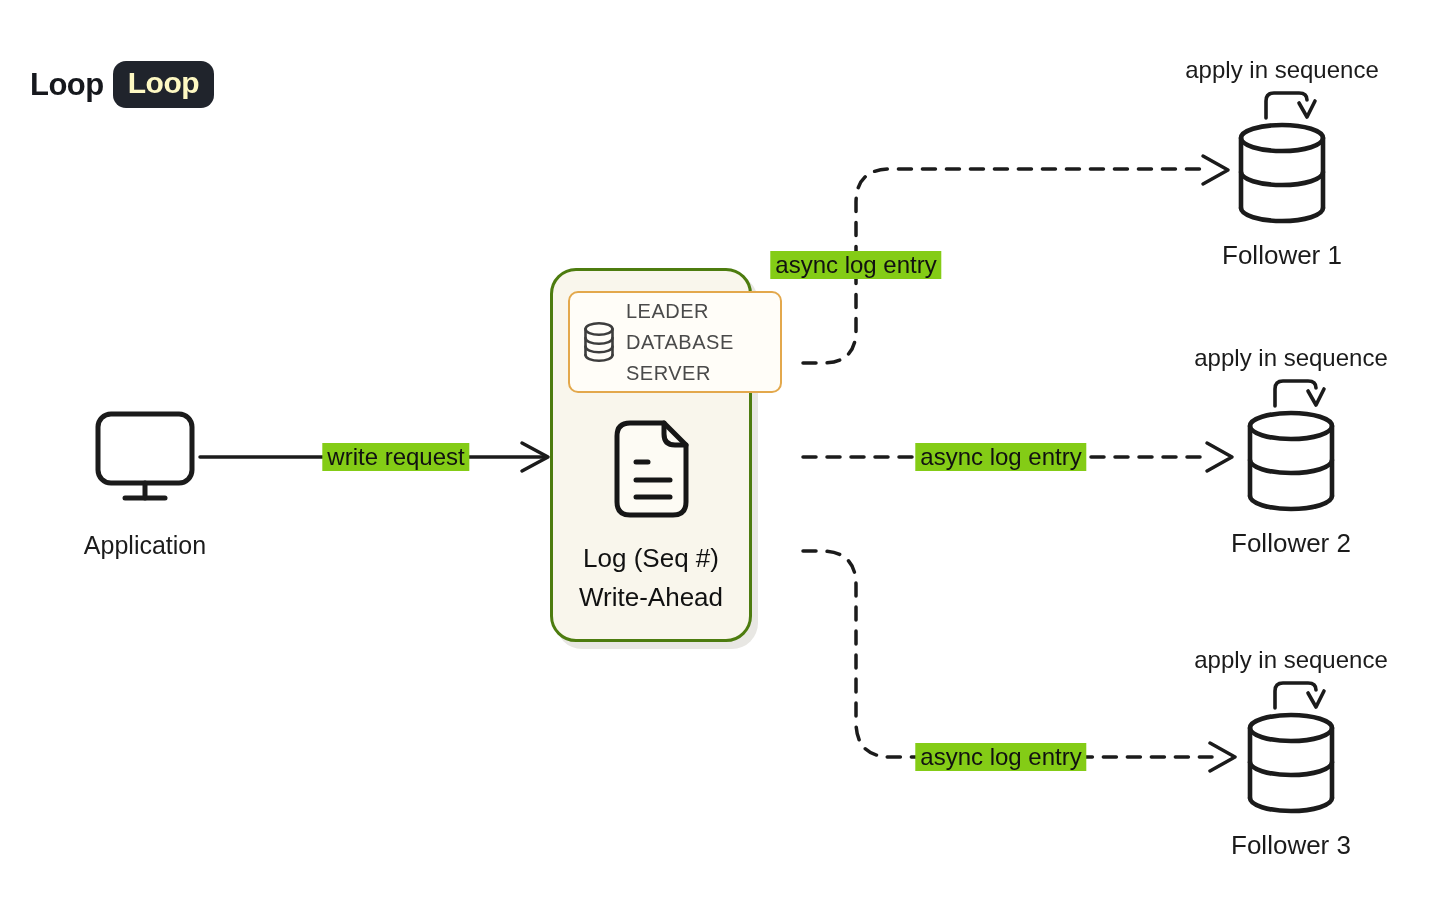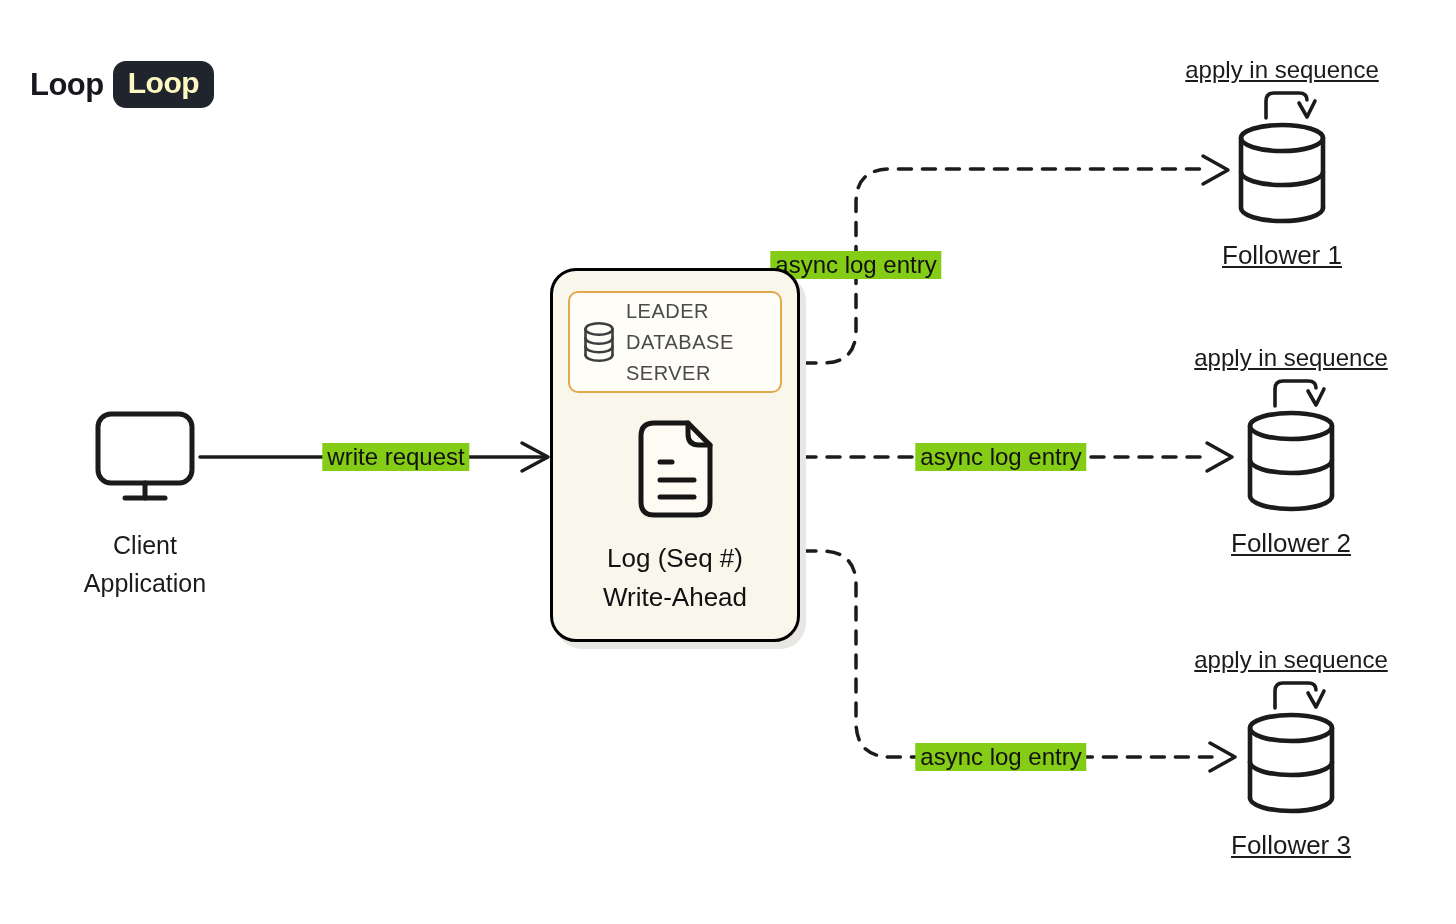"apply in sequence" .follower { text-decoration: underline -> none }
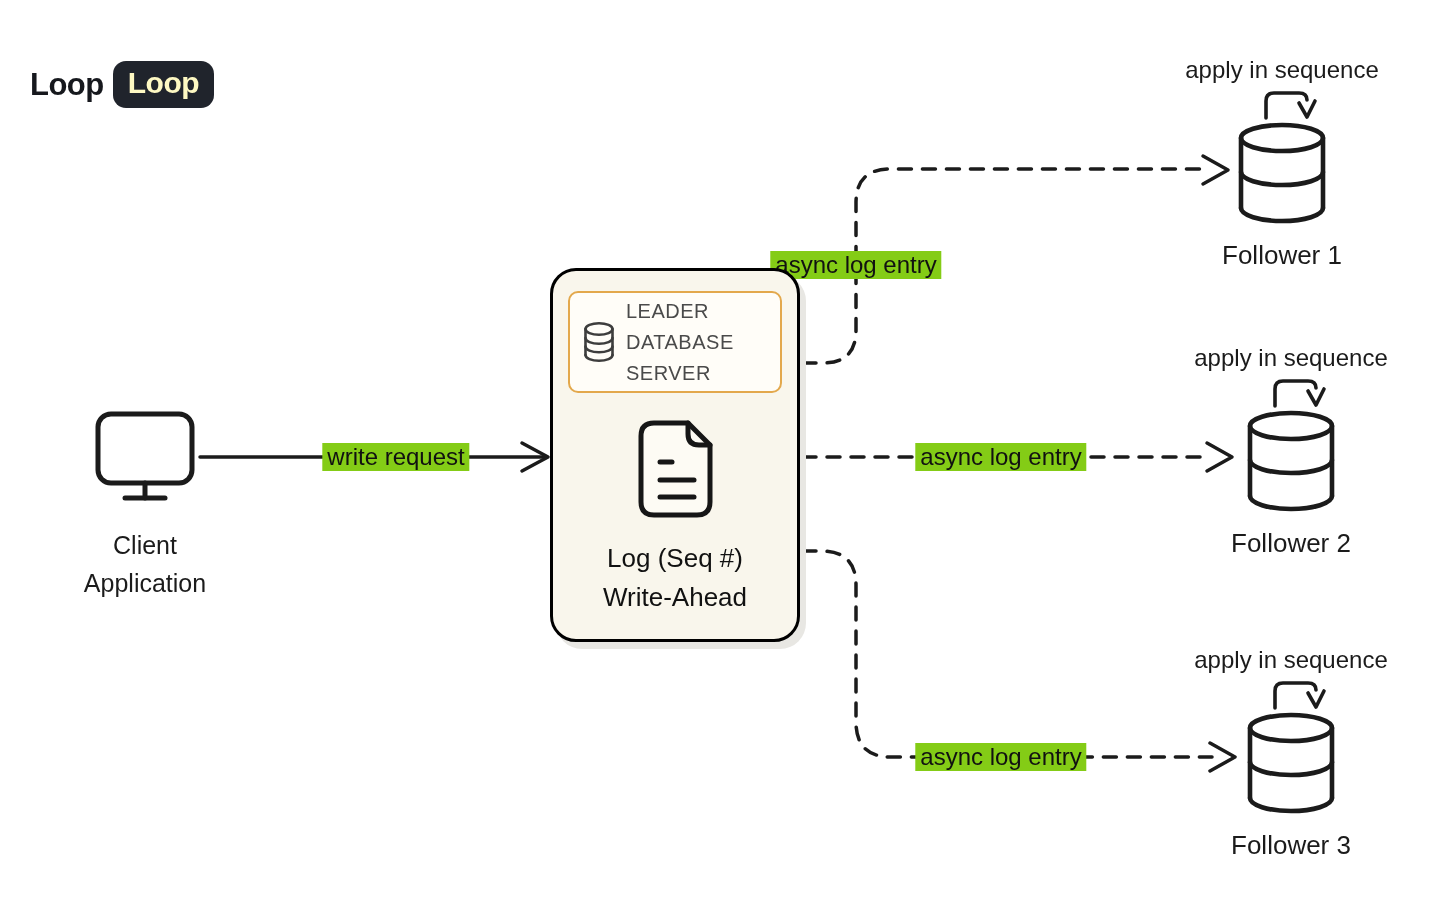"LEADER" .leader-box { border: 3px solid #000000 -> 3px solid #4d7c0f; width: 250px -> 202px }
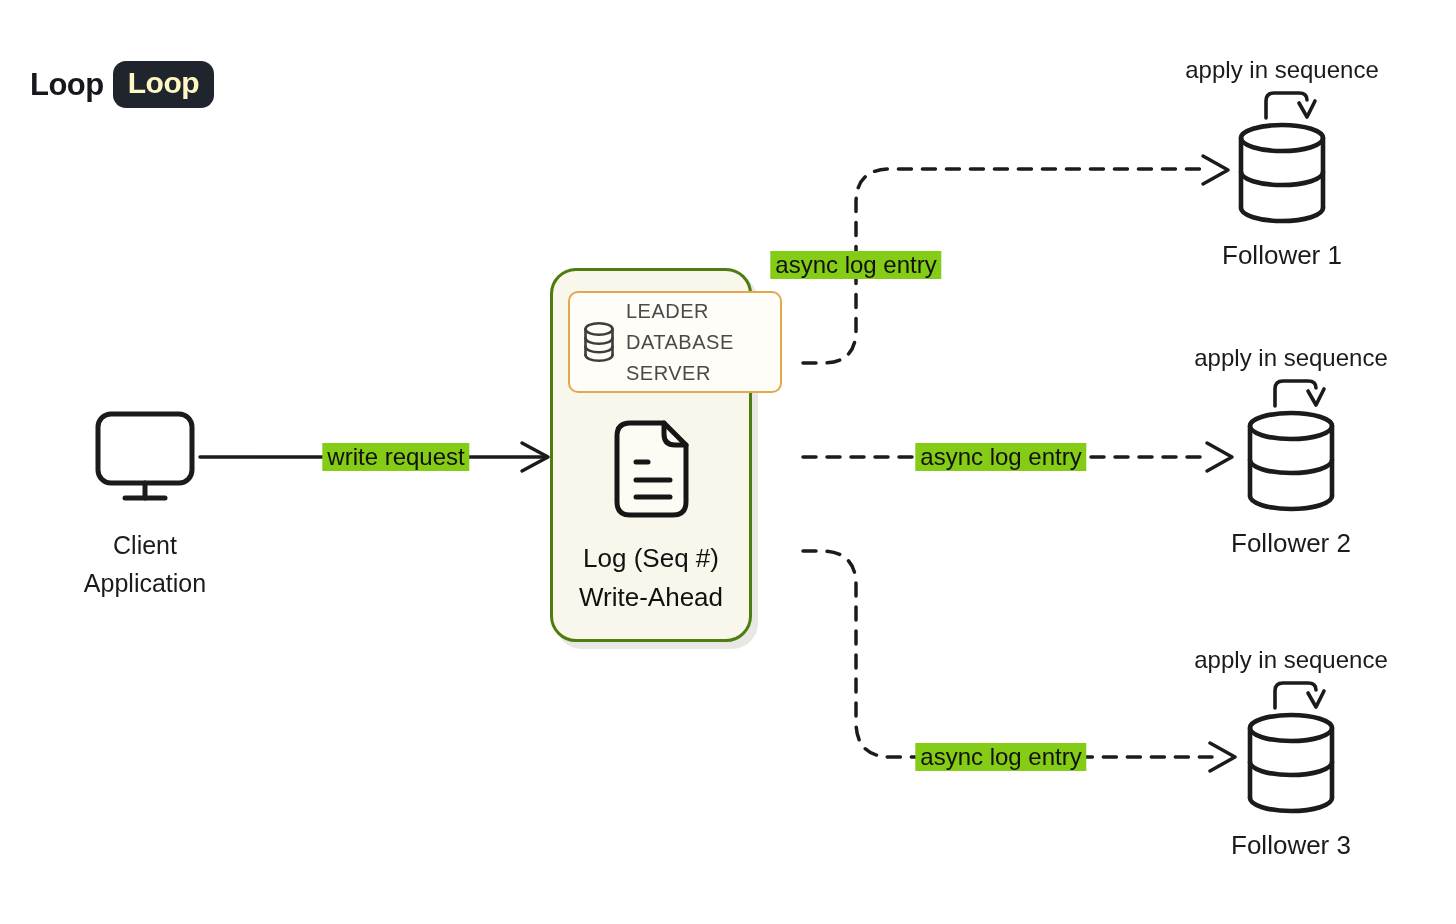"Client" div { html: <div>Client</div> -> none }
